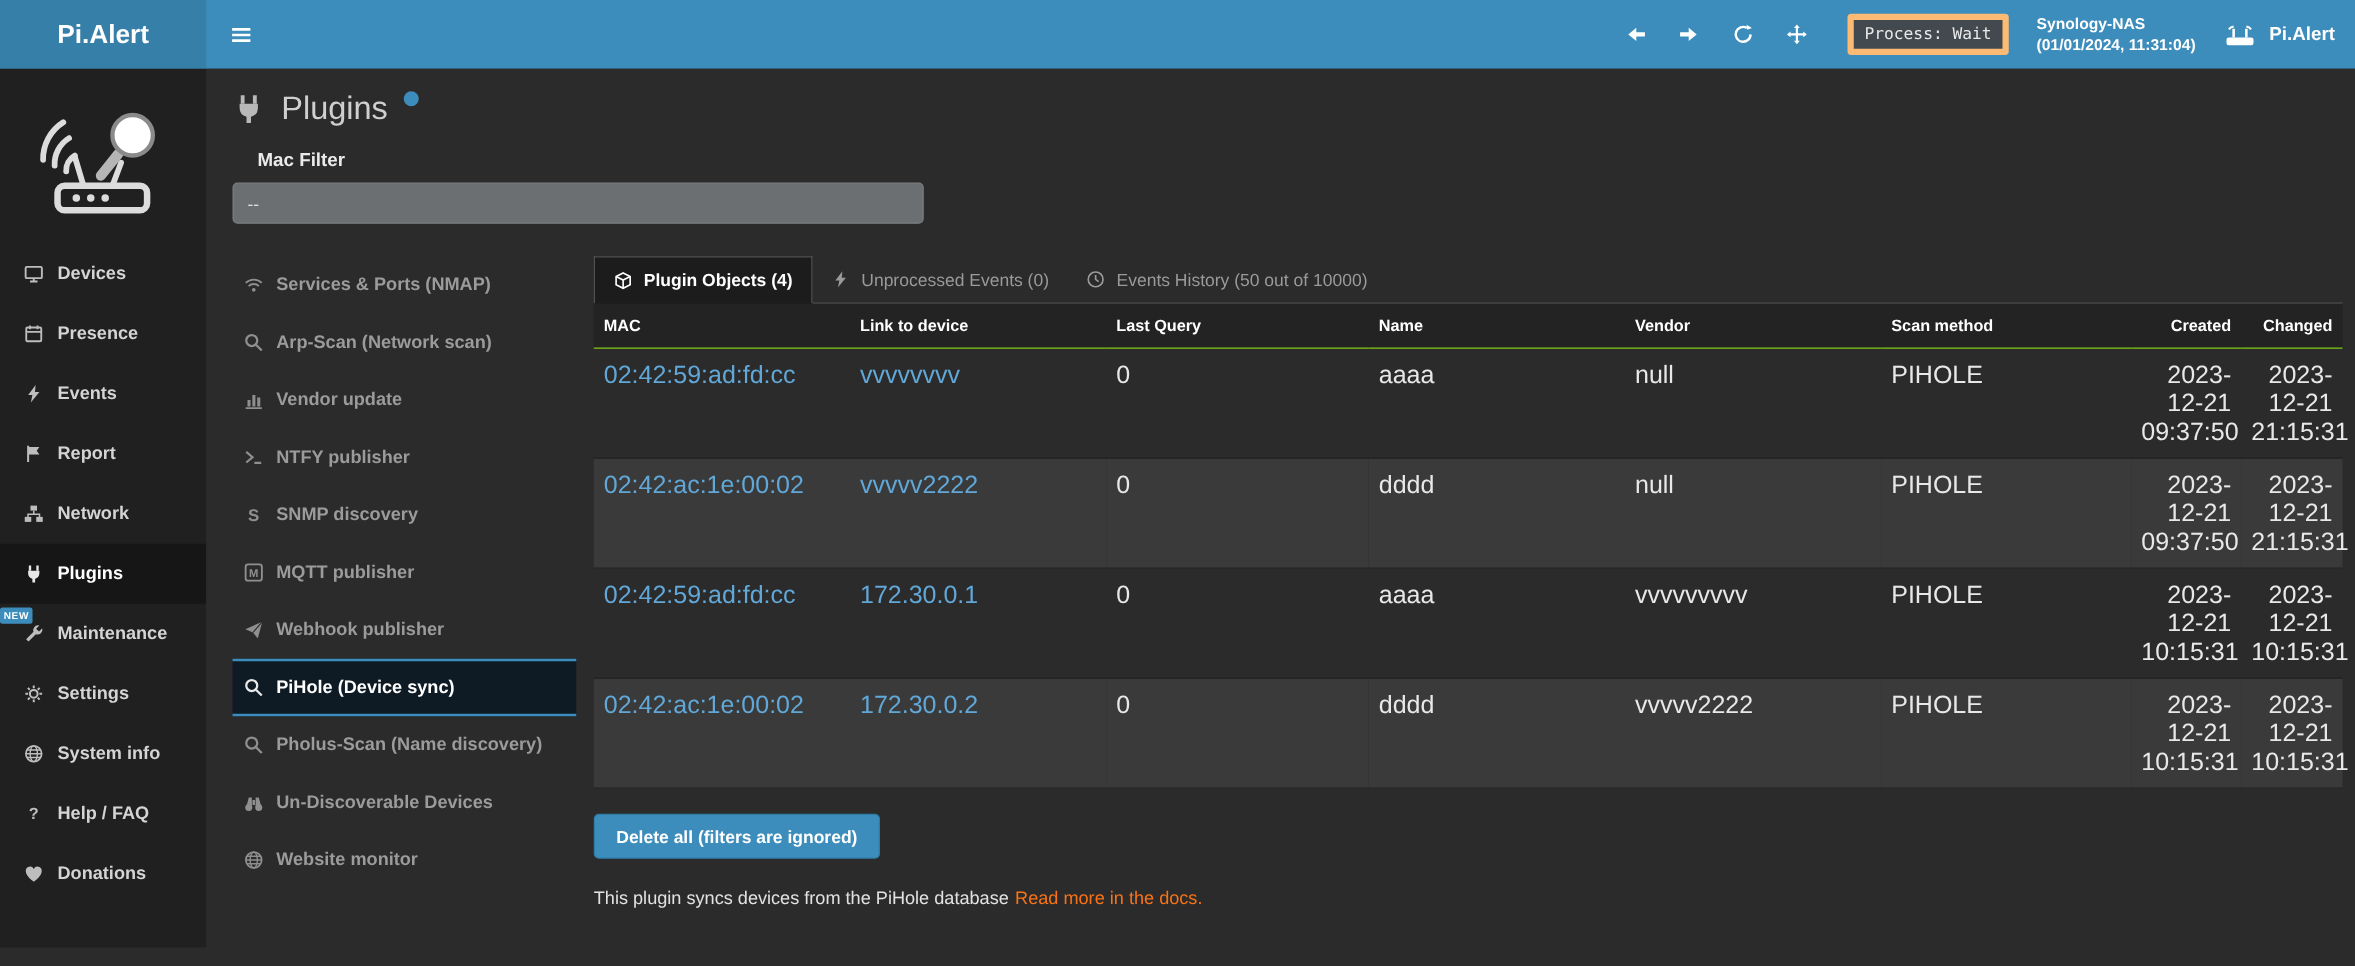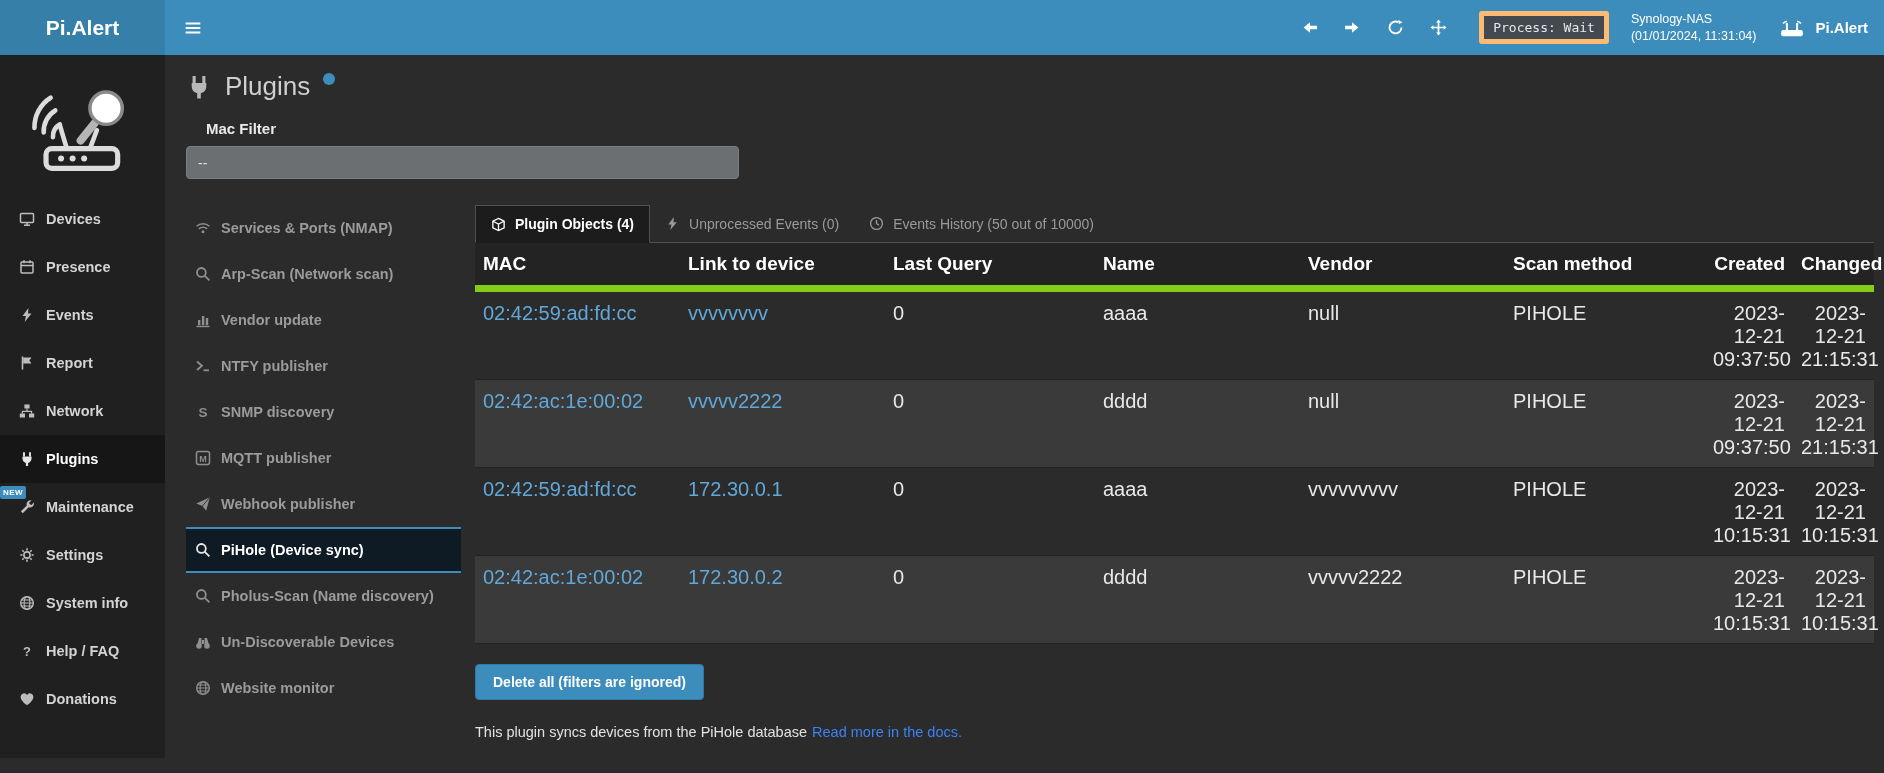"Synology-NAS" .host-info { font-weight: none -> bold }
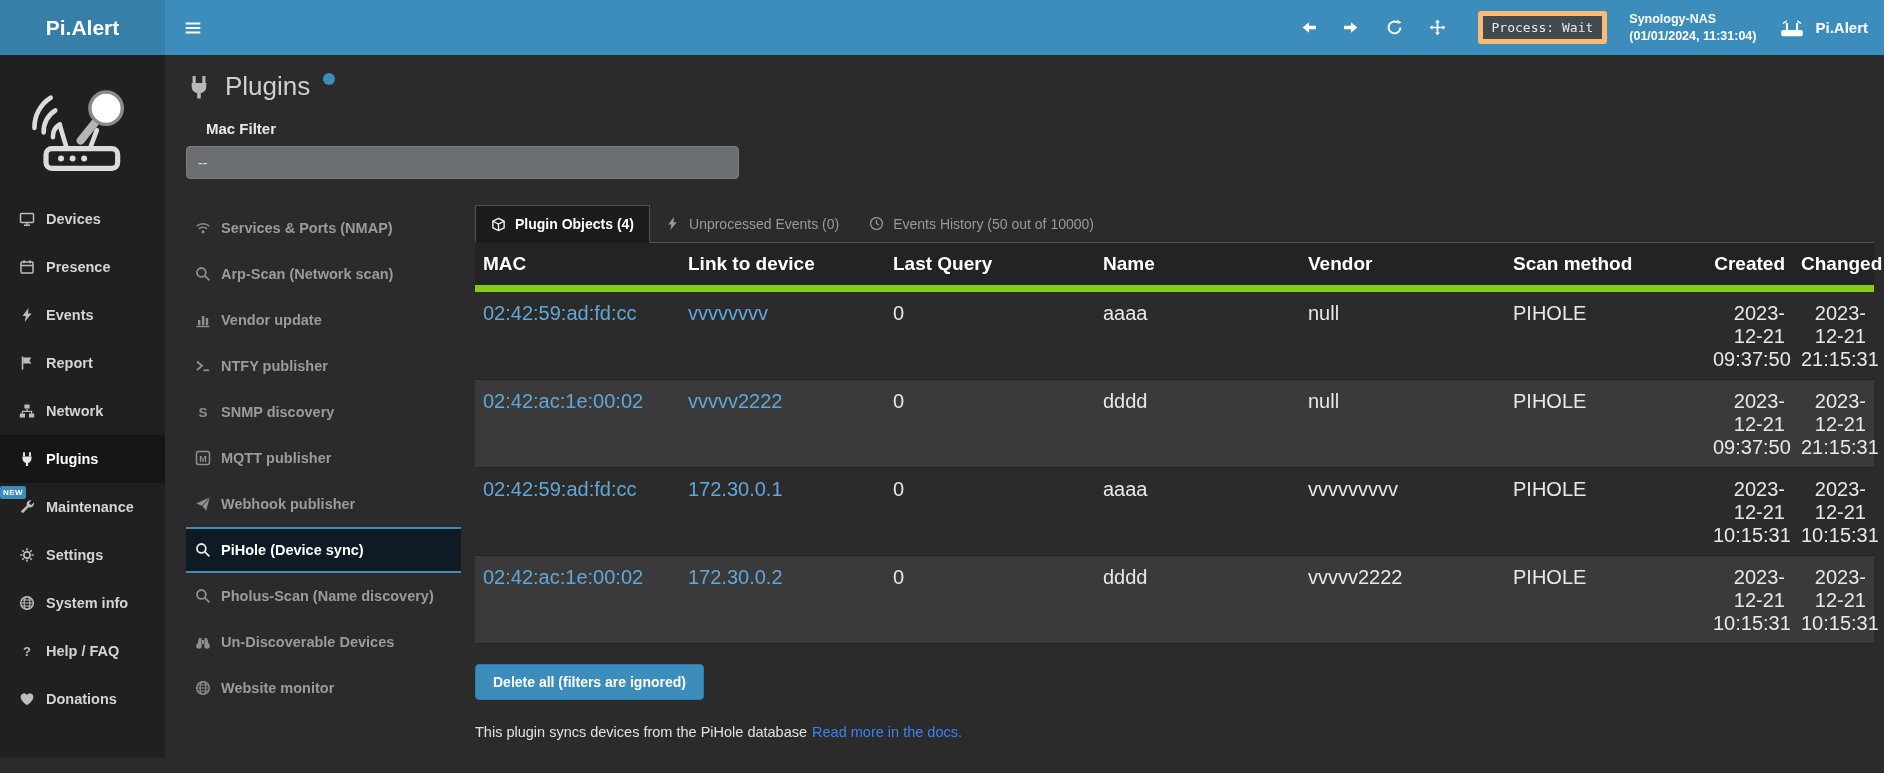"MAC" table.objects th { border-bottom: 7px solid #84cc16 -> 1px solid #84cc16; font-size: 19px -> 13px }
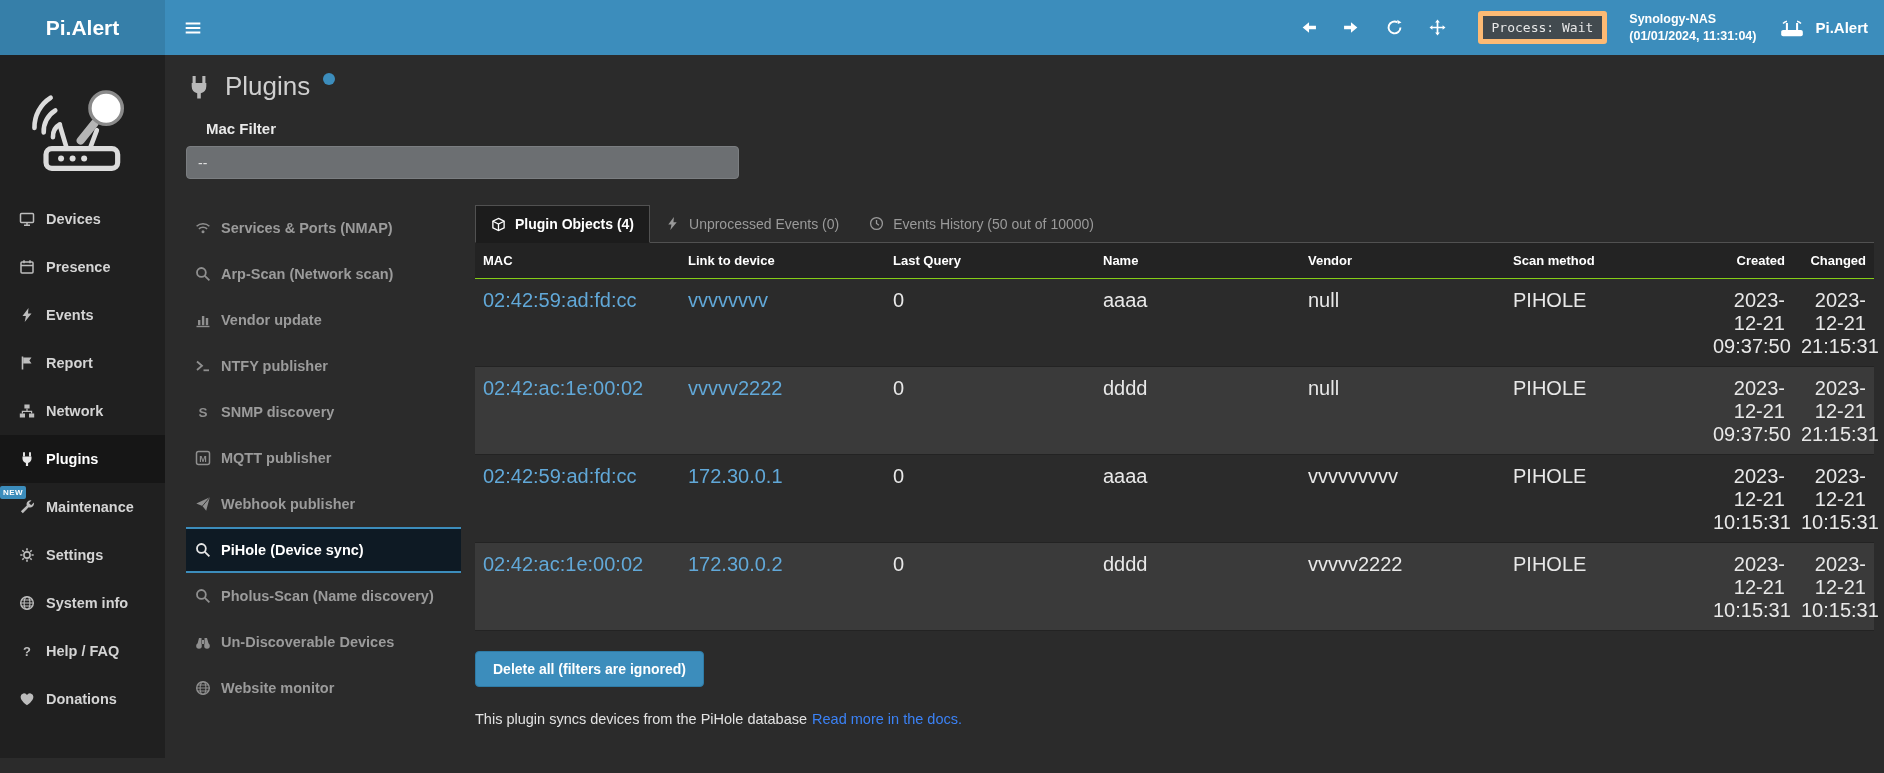"Read more in the docs." .note a { color: #3b82f6 -> #f97316 }
